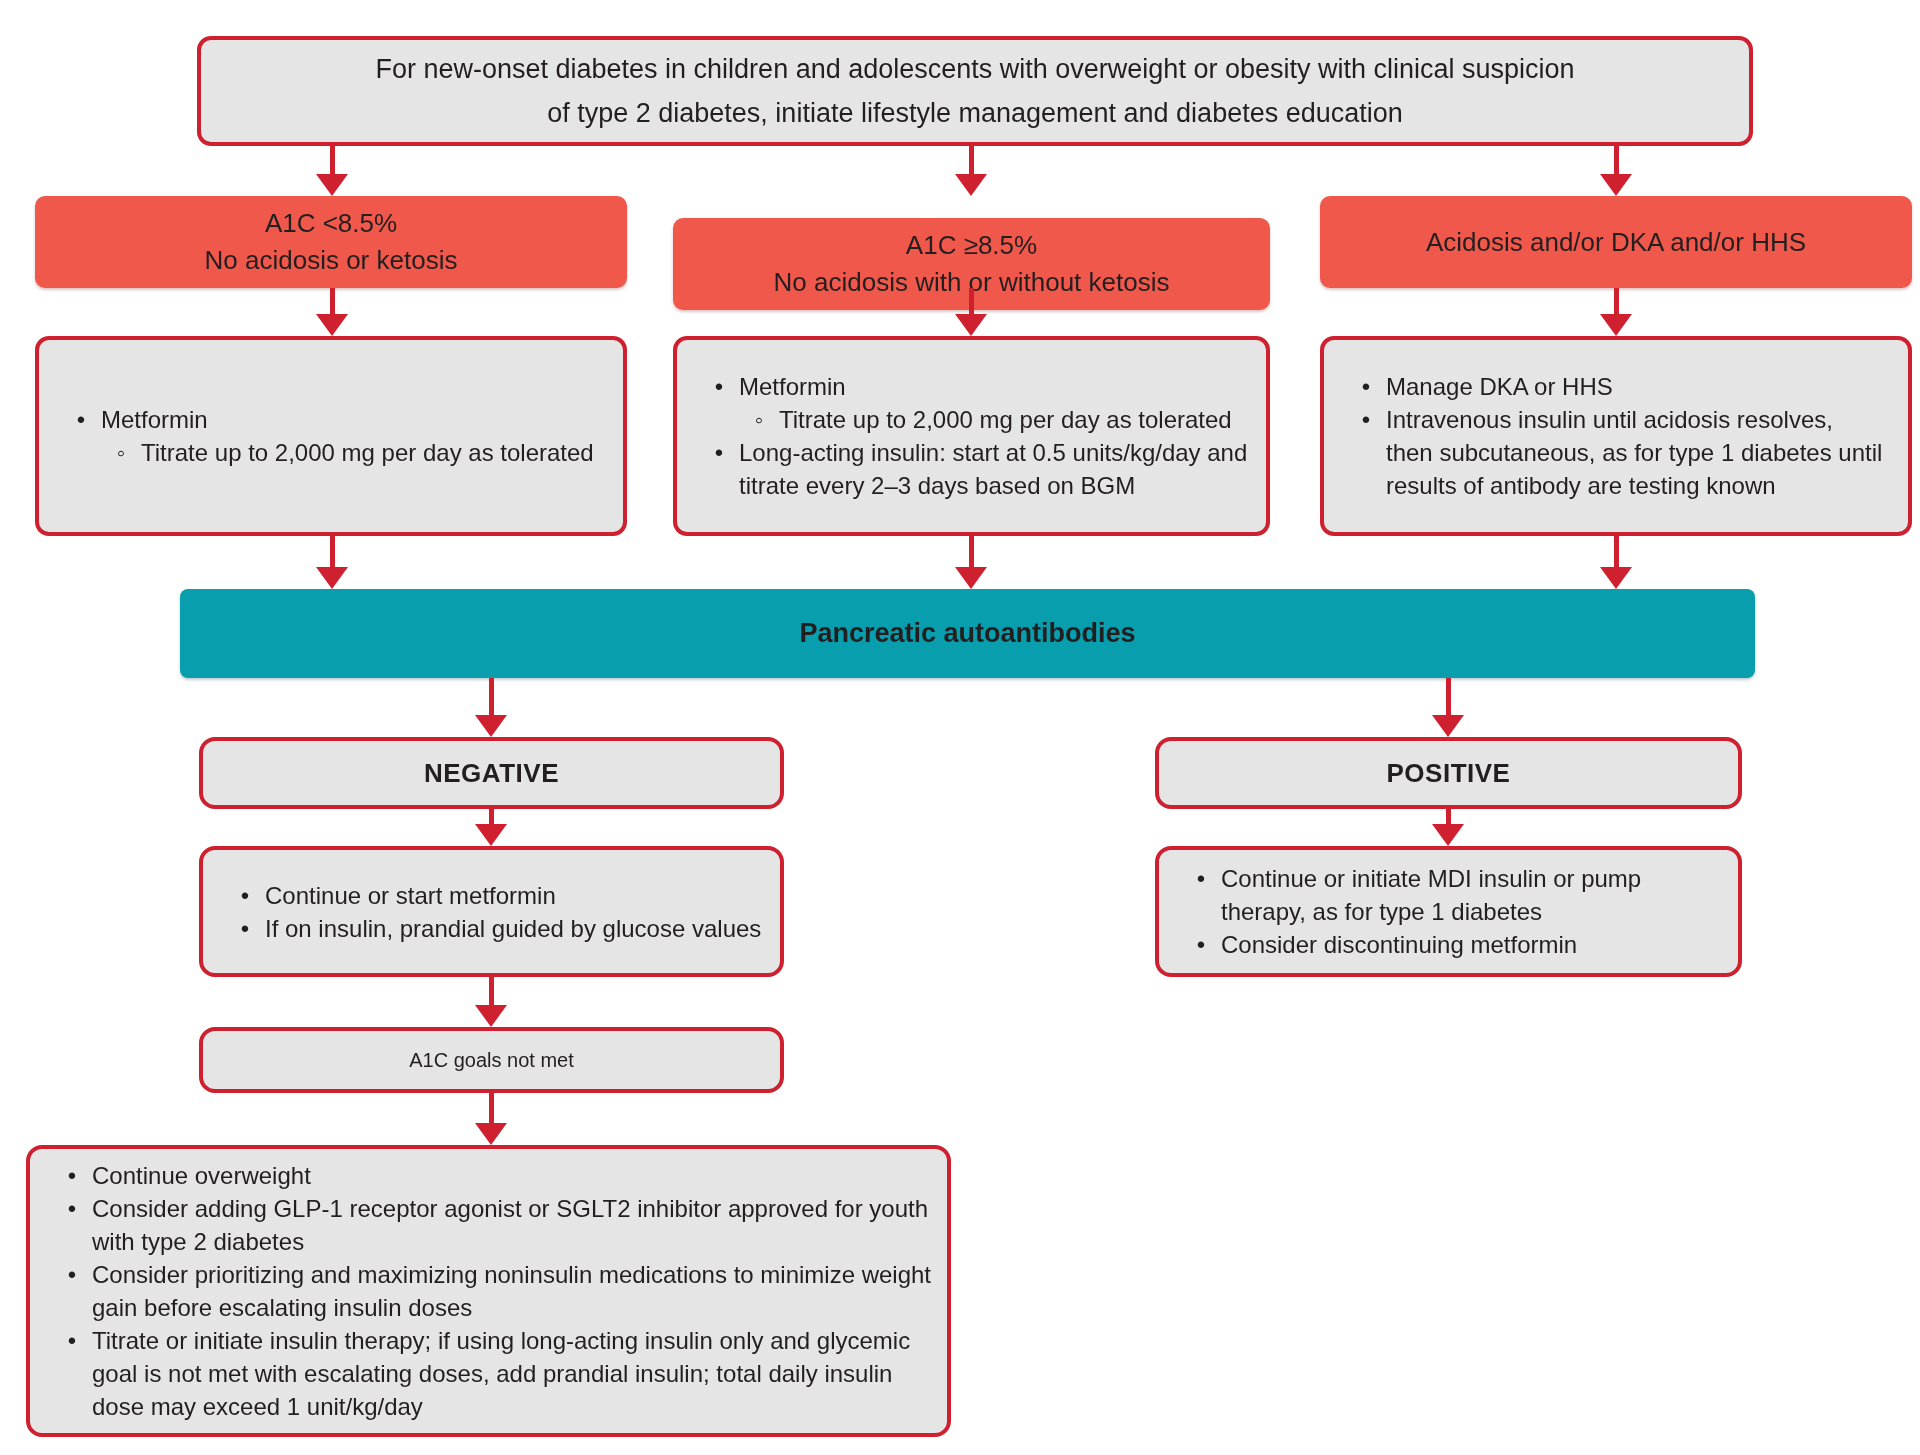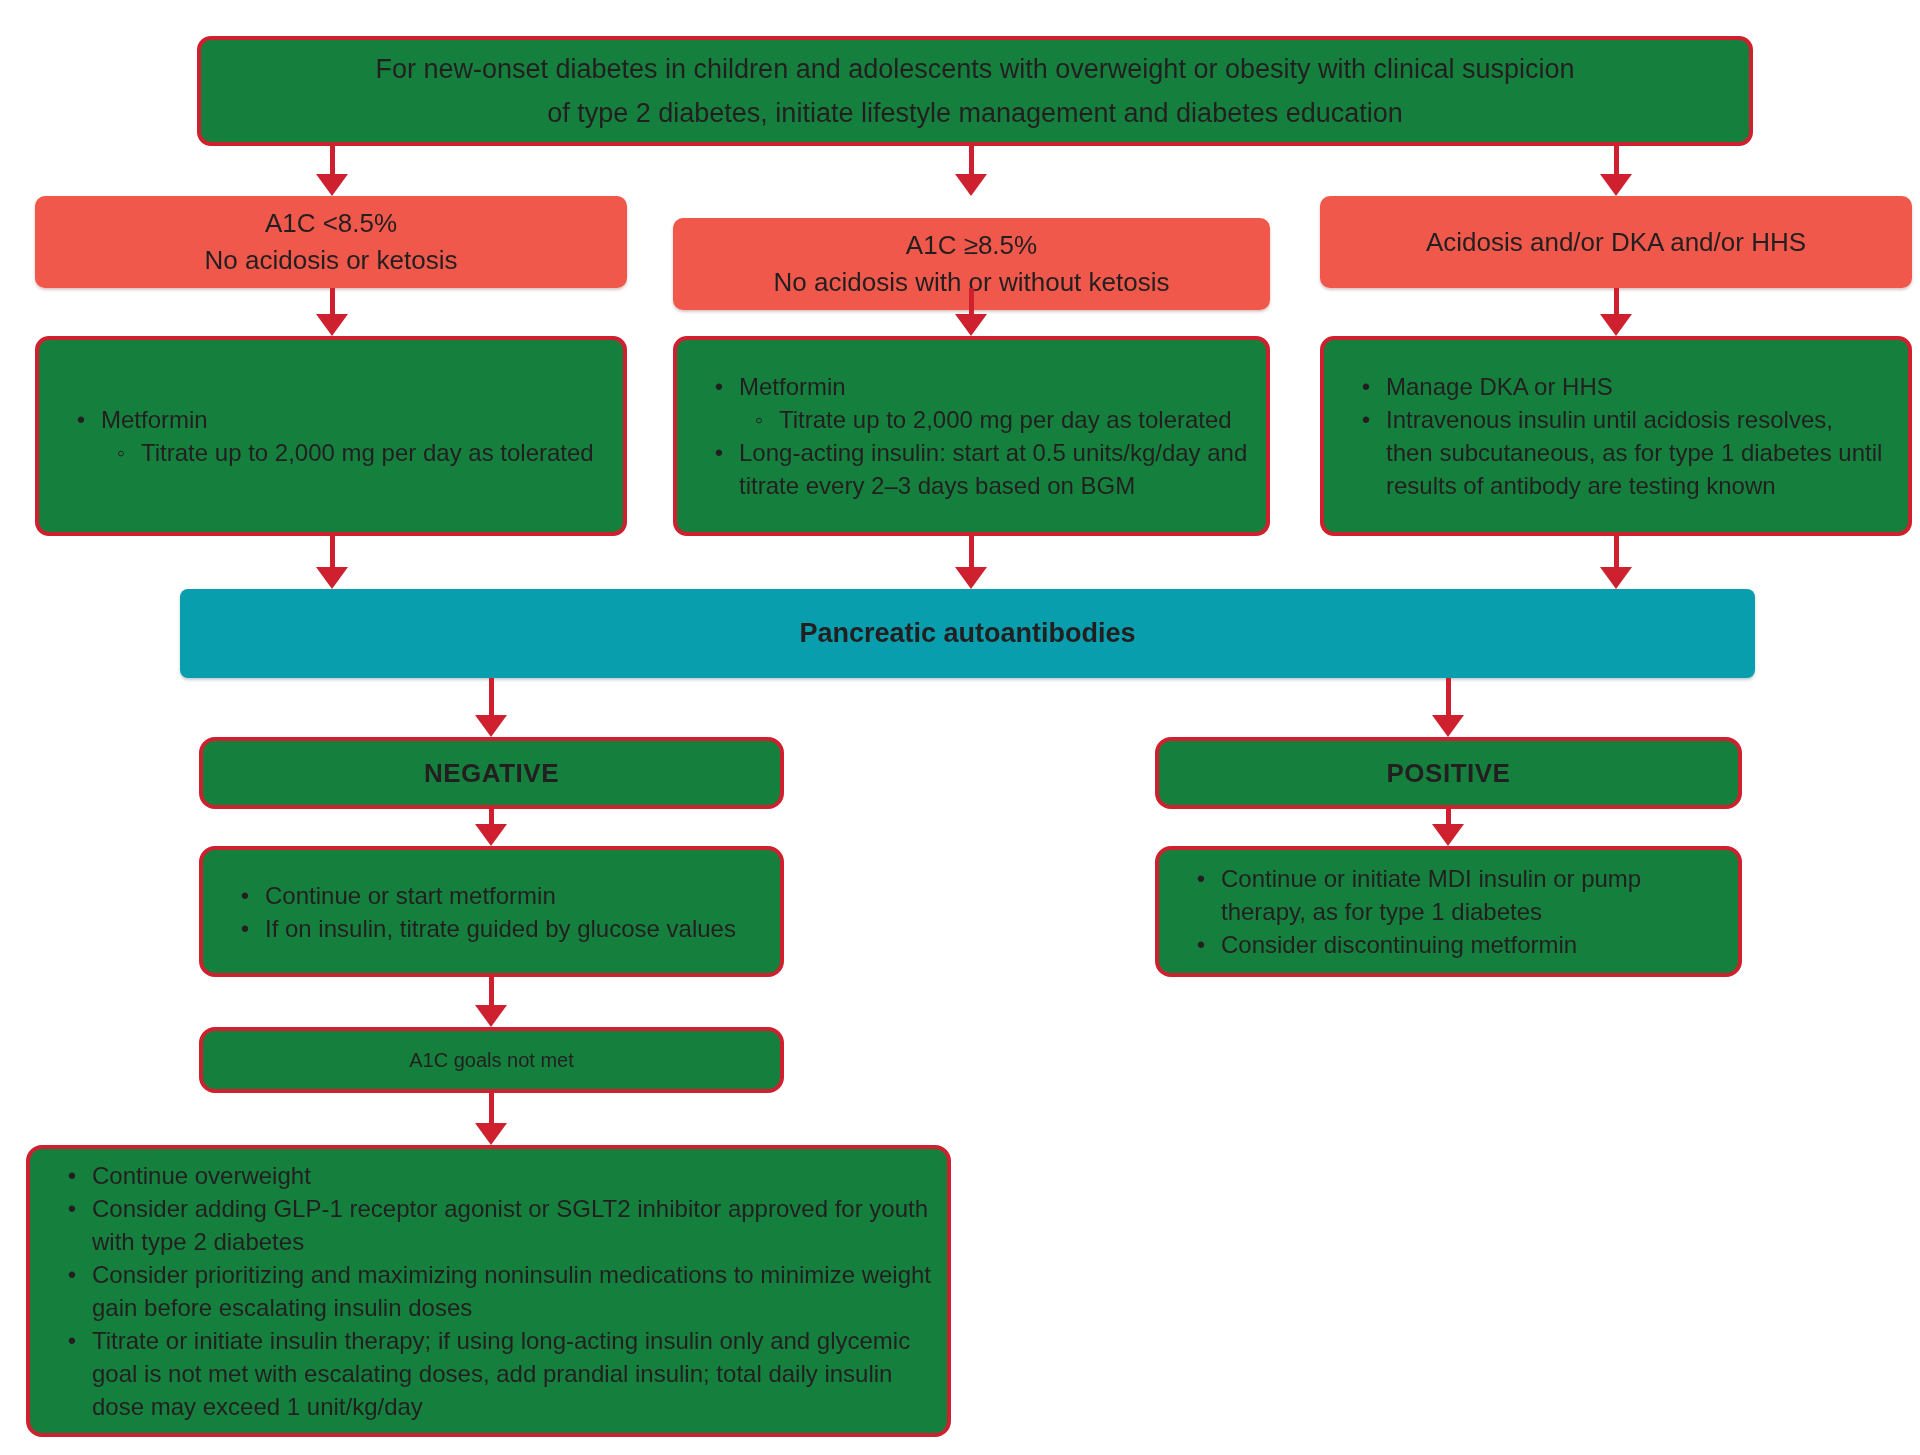"For new-onset diabetes in children" .outline { background: #15803d -> #e5e5e5 }
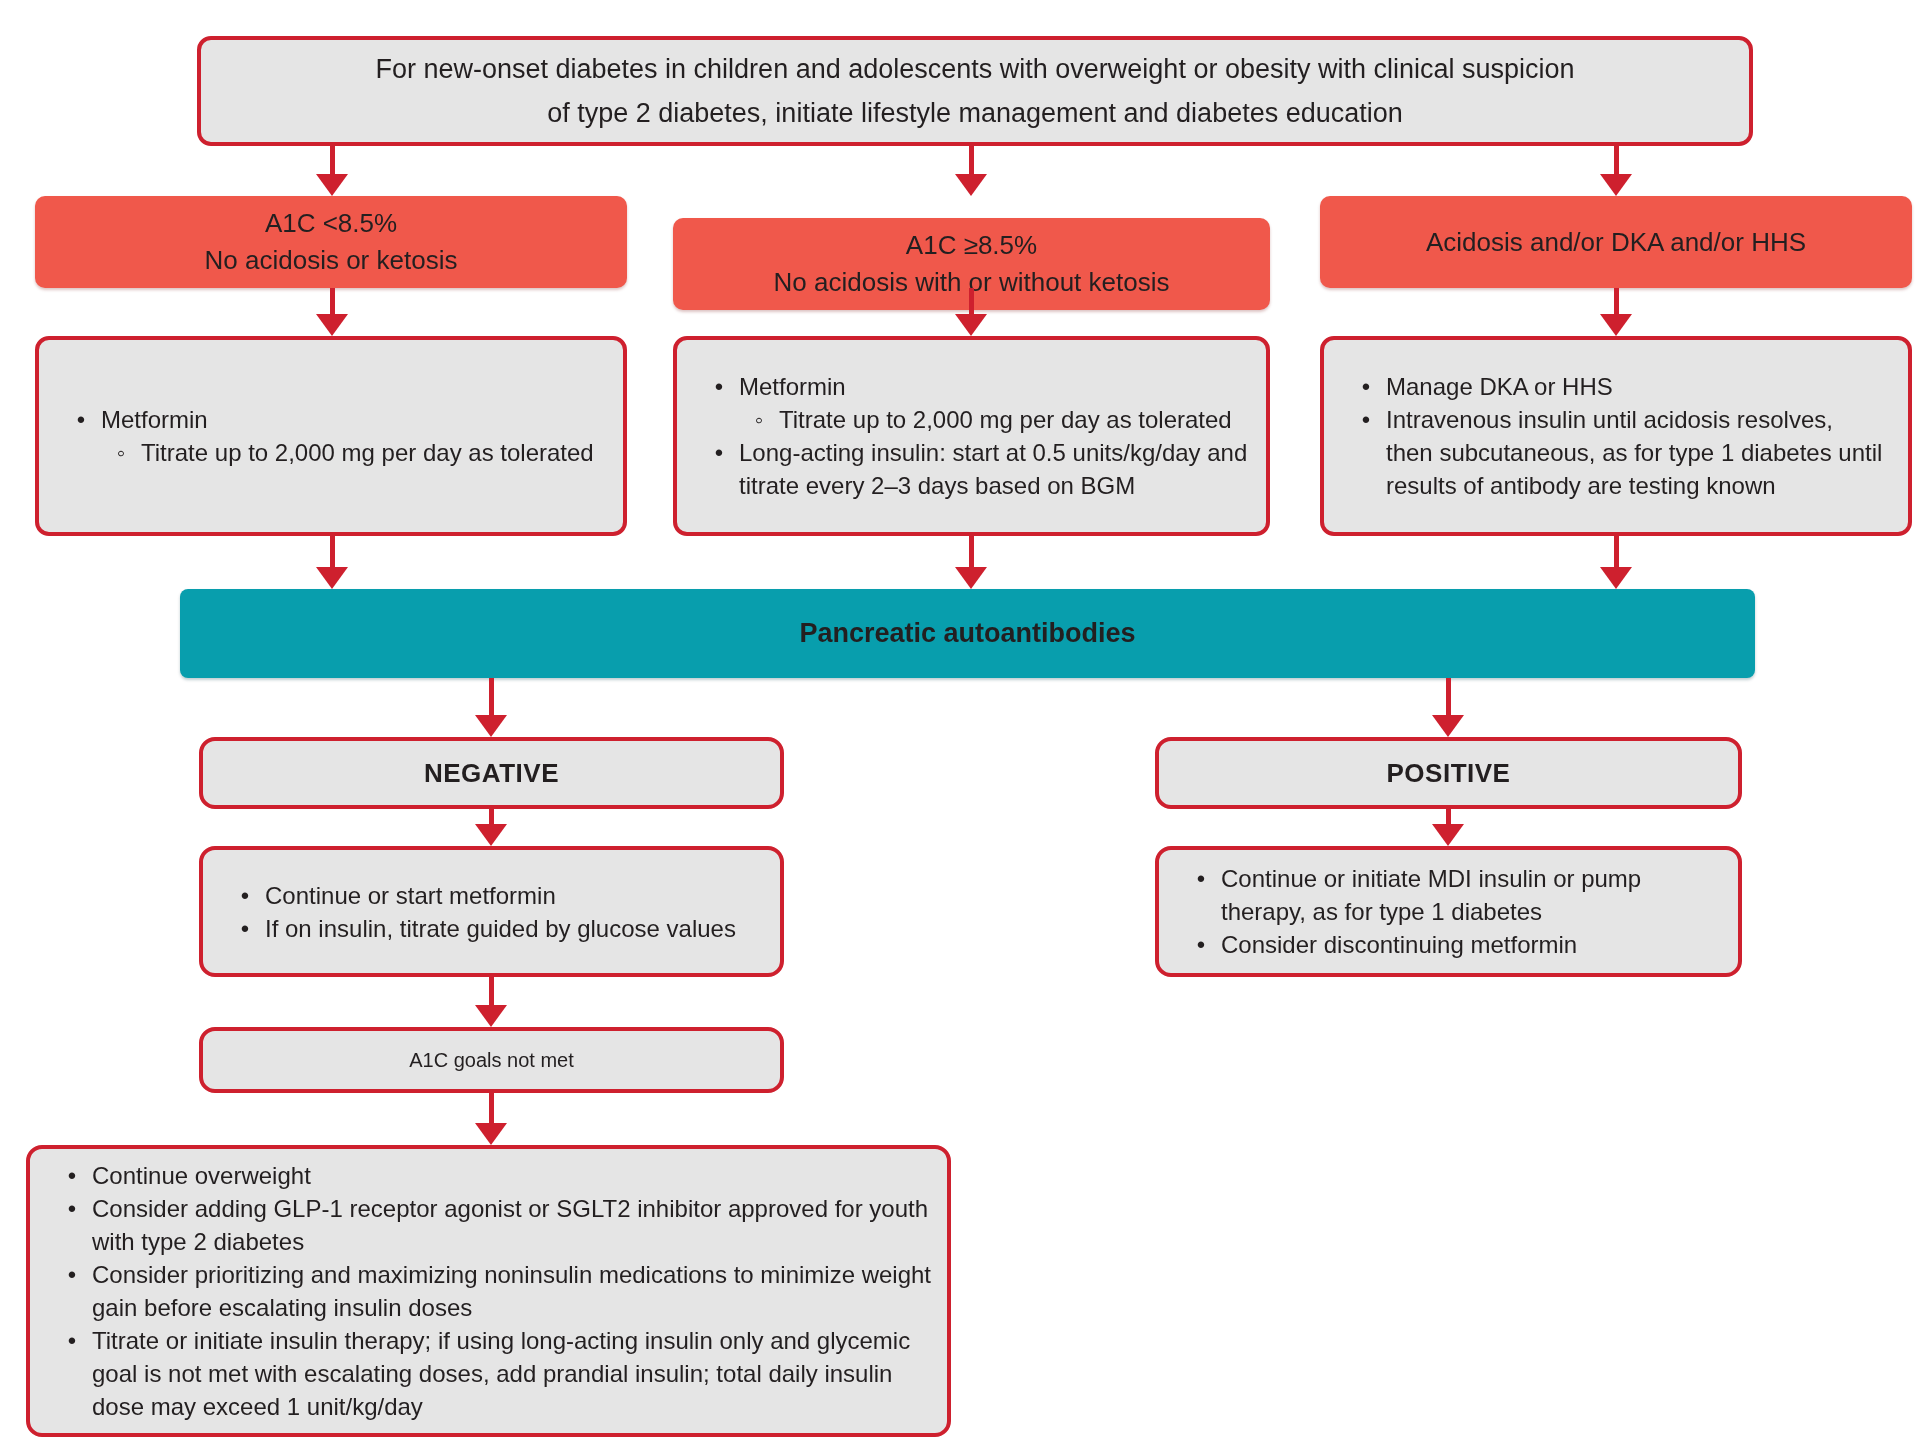"If on insulin, titrate guided" span.t { text: titrate -> prandial }
